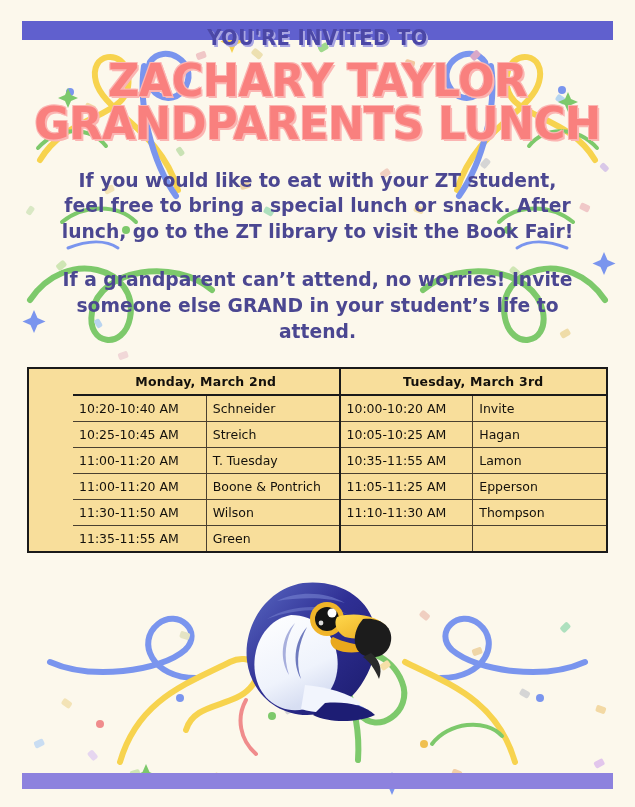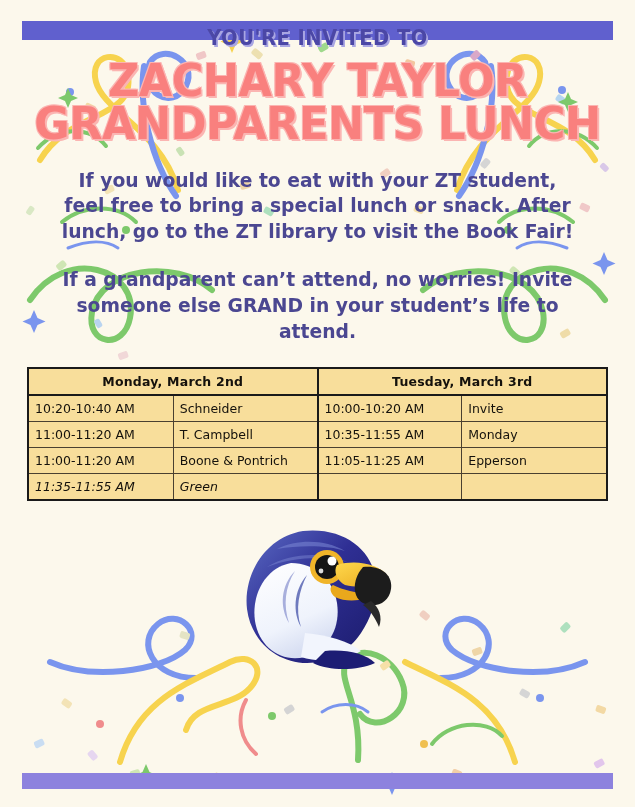"Monday, March 2nd" .table-wrap { padding-left: none -> 44px }
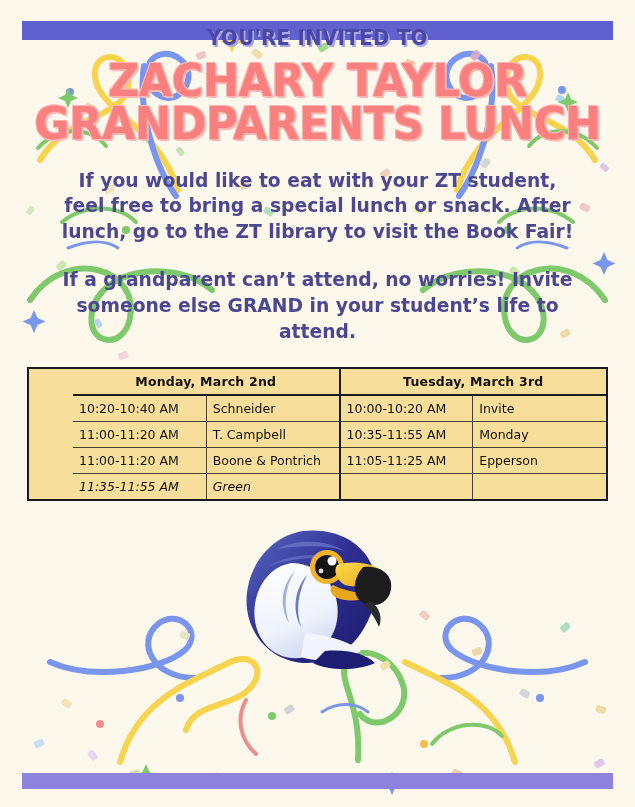"10:25-10:45 AM" tr { html: none -> <tr> <td>10:25-10:45 AM</td> <td>Streich</td> <td>10:05-10:25 AM</td> <td>Hagan</td> </tr> }
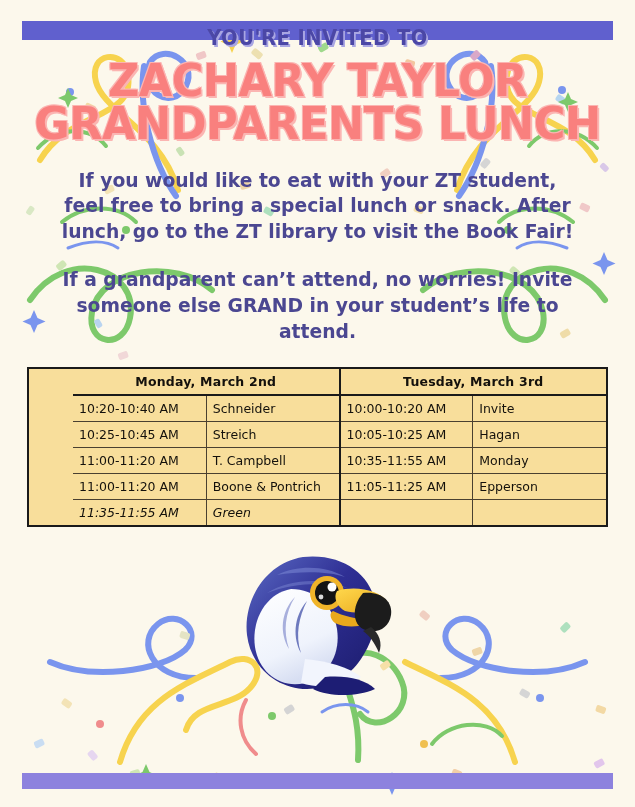"T. Campbell" td.col-1 { text: Campbell -> Tuesday }
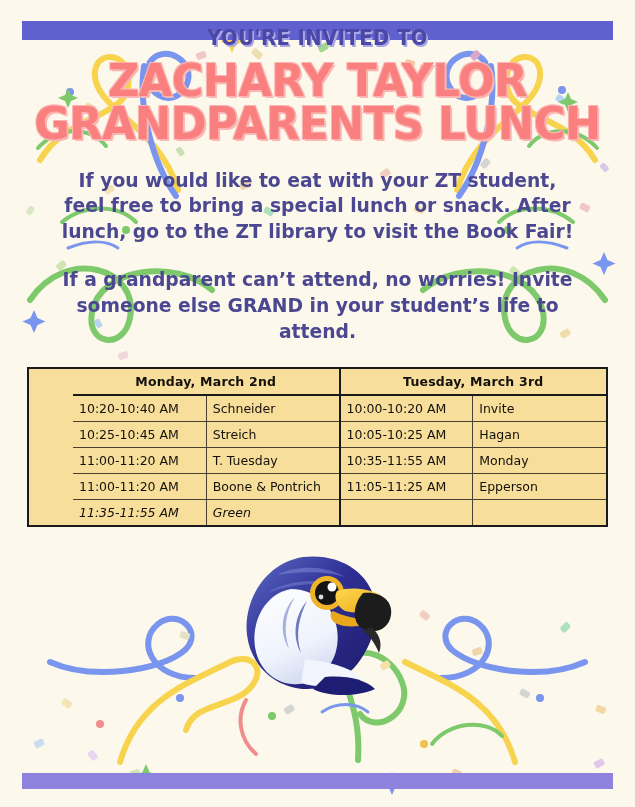"Monday" td.col-3 { text: Monday -> Lamon }
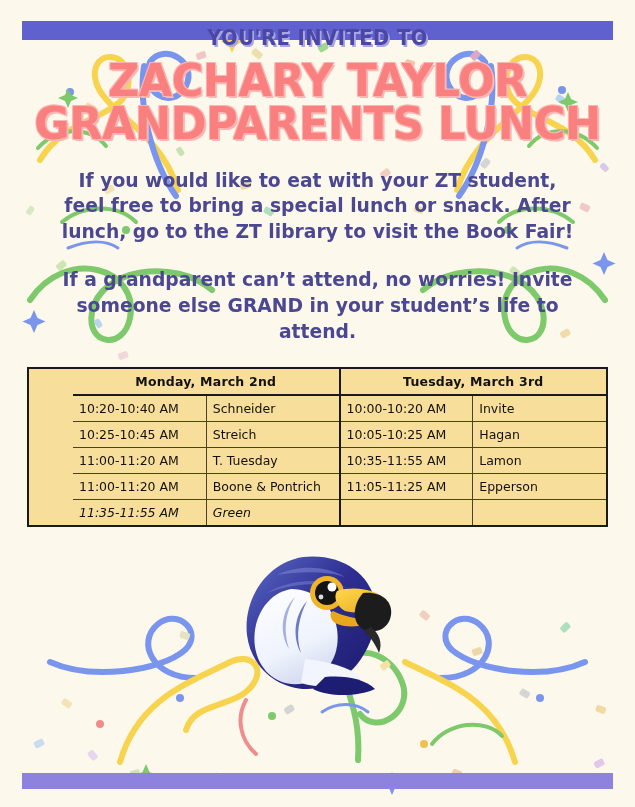"11:30-11:50 AM" tr { html: none -> <tr> <td>11:30-11:50 AM</td> <td>Wilson</td> <td>11:10-11:30 AM</td> <td>Thompson</td> </tr> }
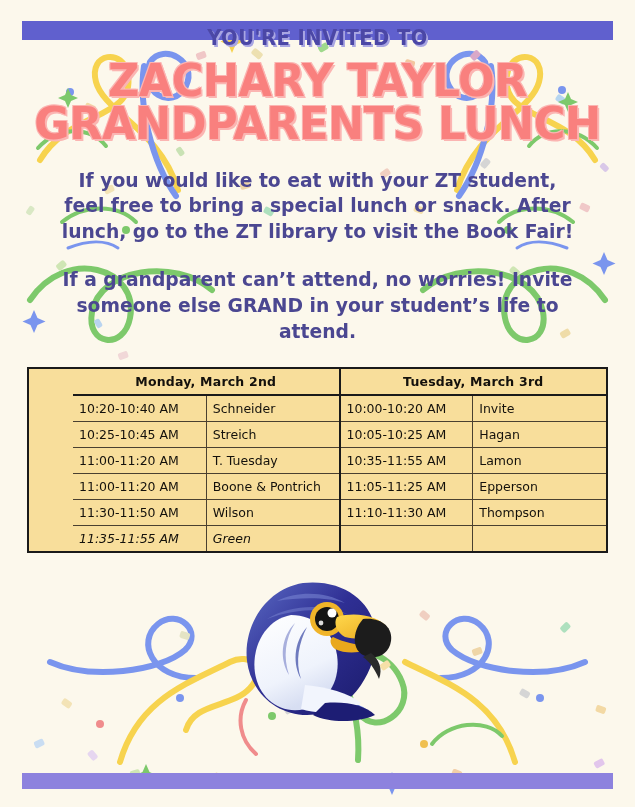"11:35-11:55 AM" table.schedule tr:last-child td { font-style: italic -> none }
